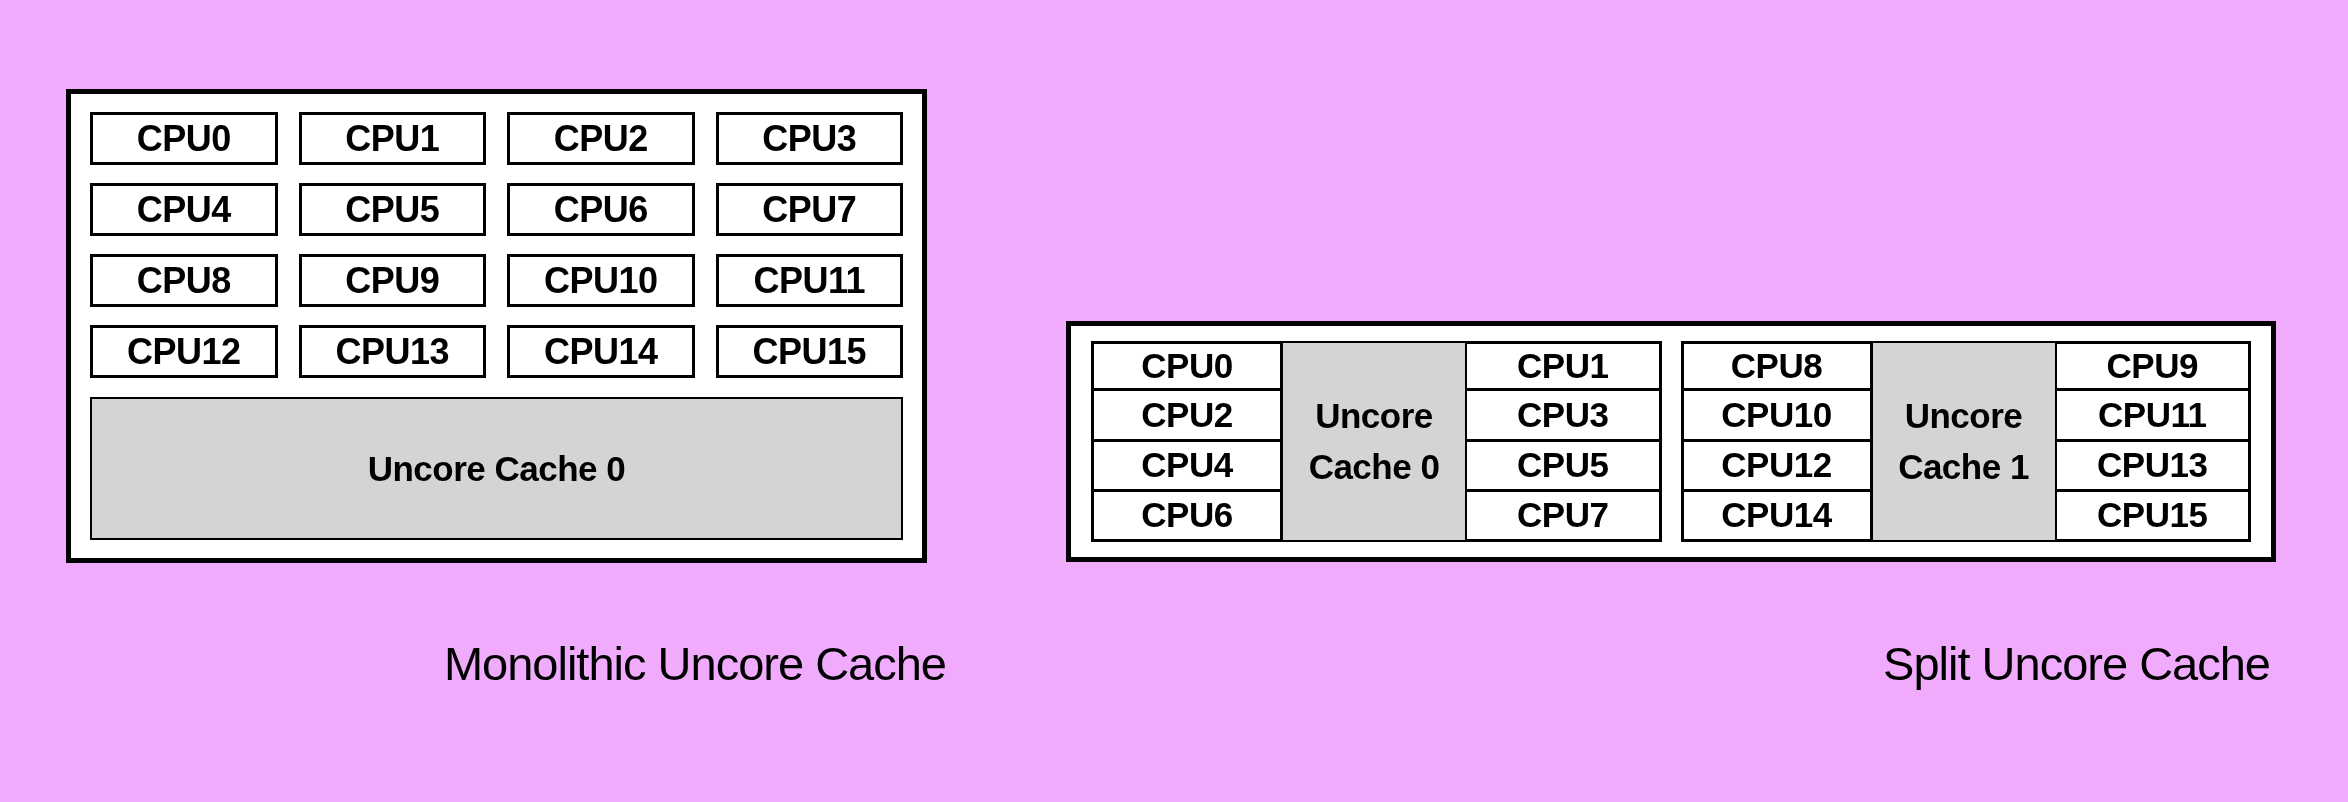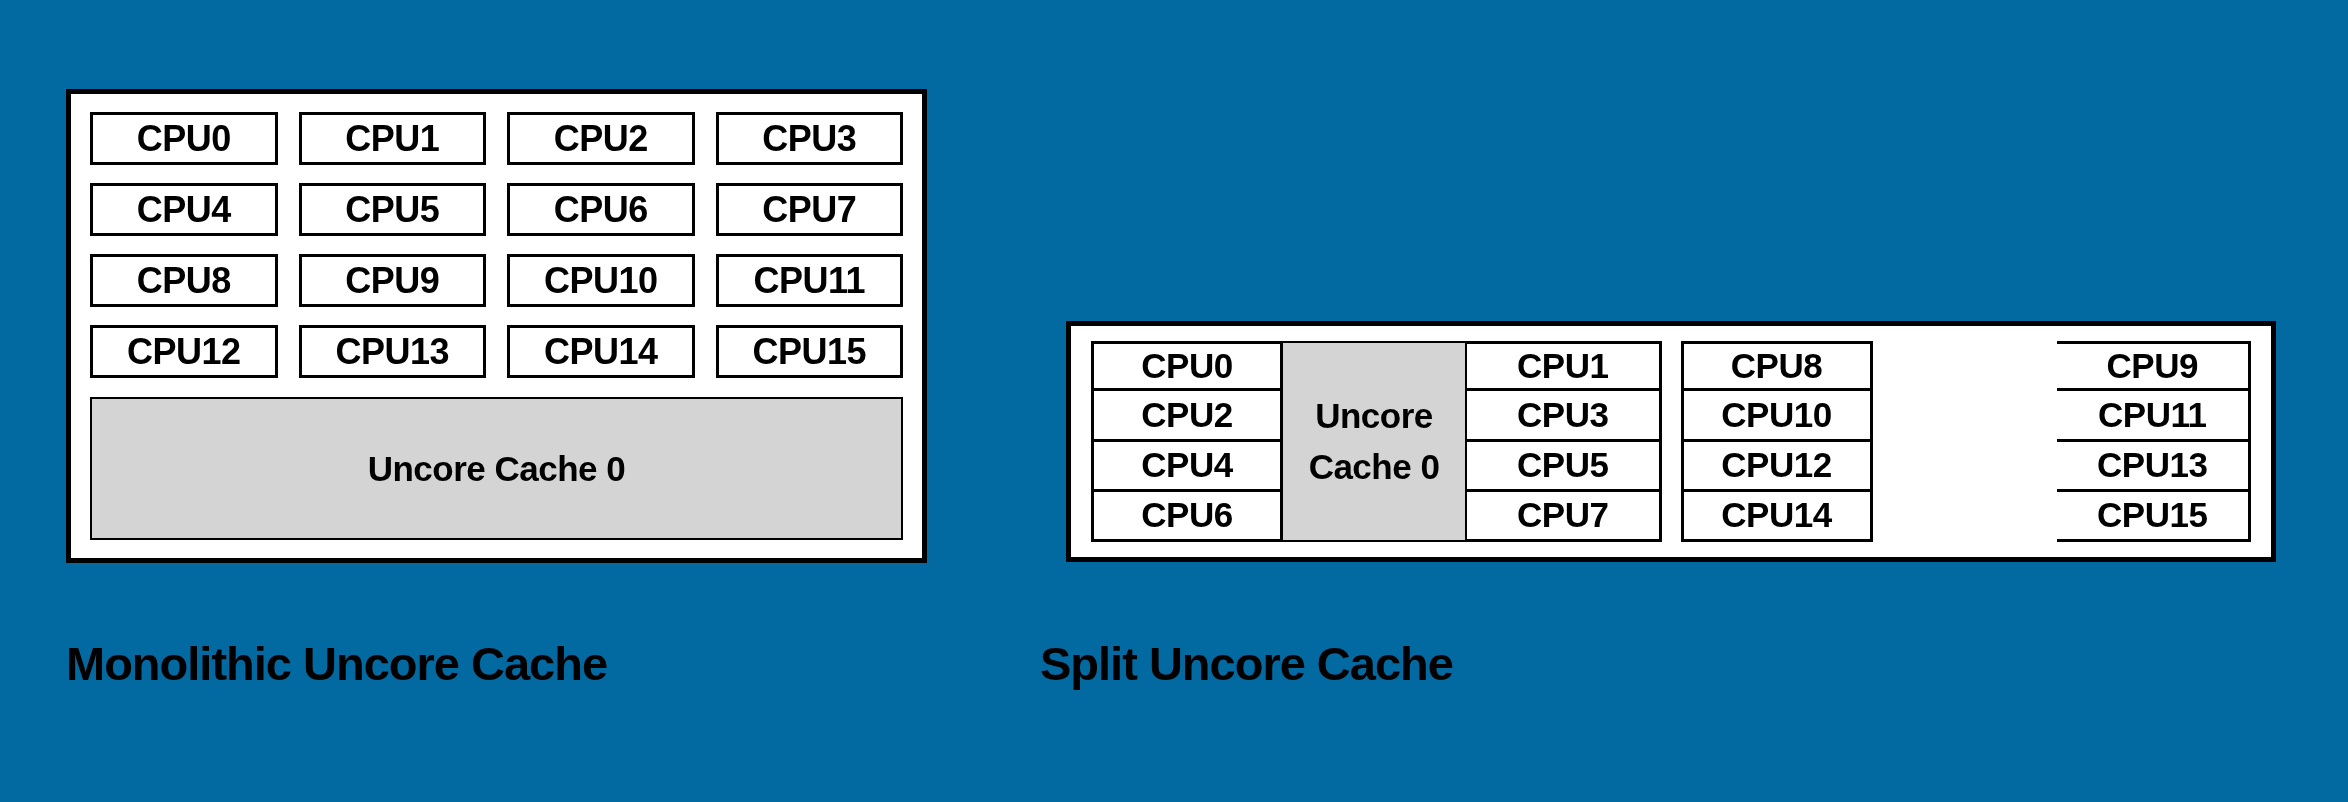"CPU0" .canvas { background: #0369a1 -> #f0abfc }
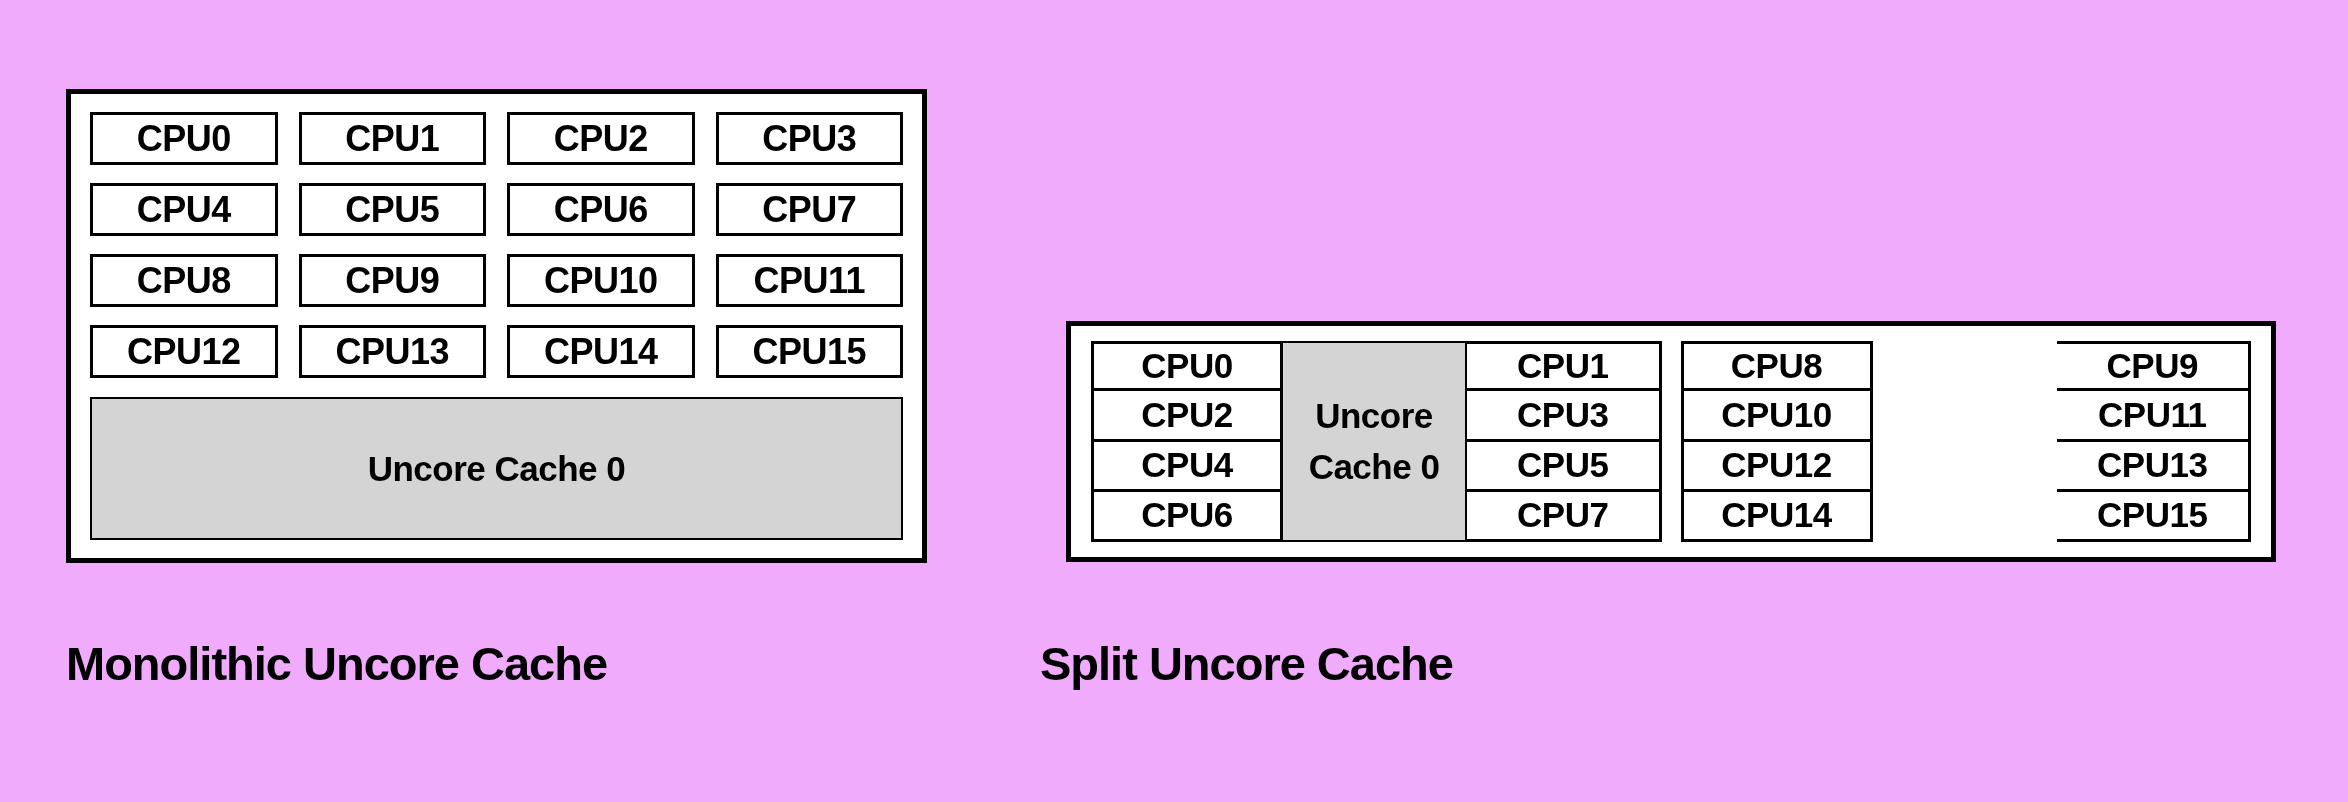"Uncore Cache 1" div.scache { html: none -> <div>Uncore Cache 1</div> }
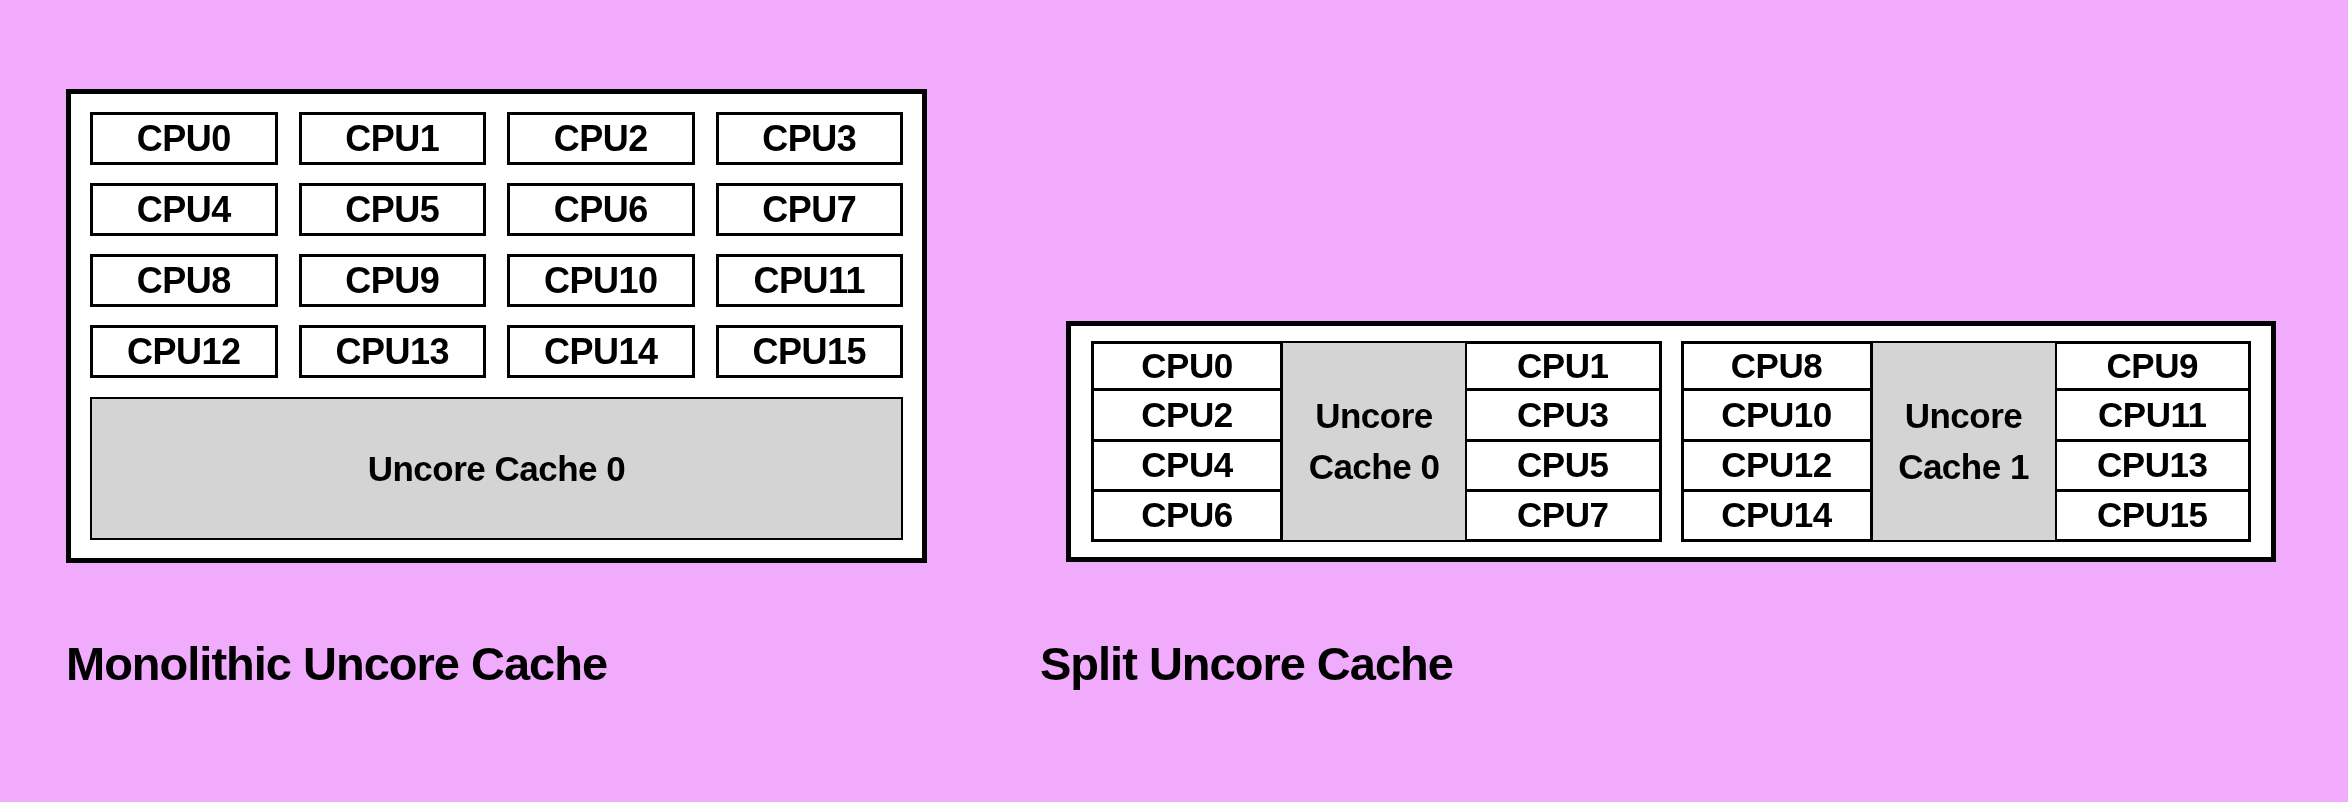"Monolithic Uncore Cache" .caption { font-weight: bold -> normal; text-align: left -> right }
